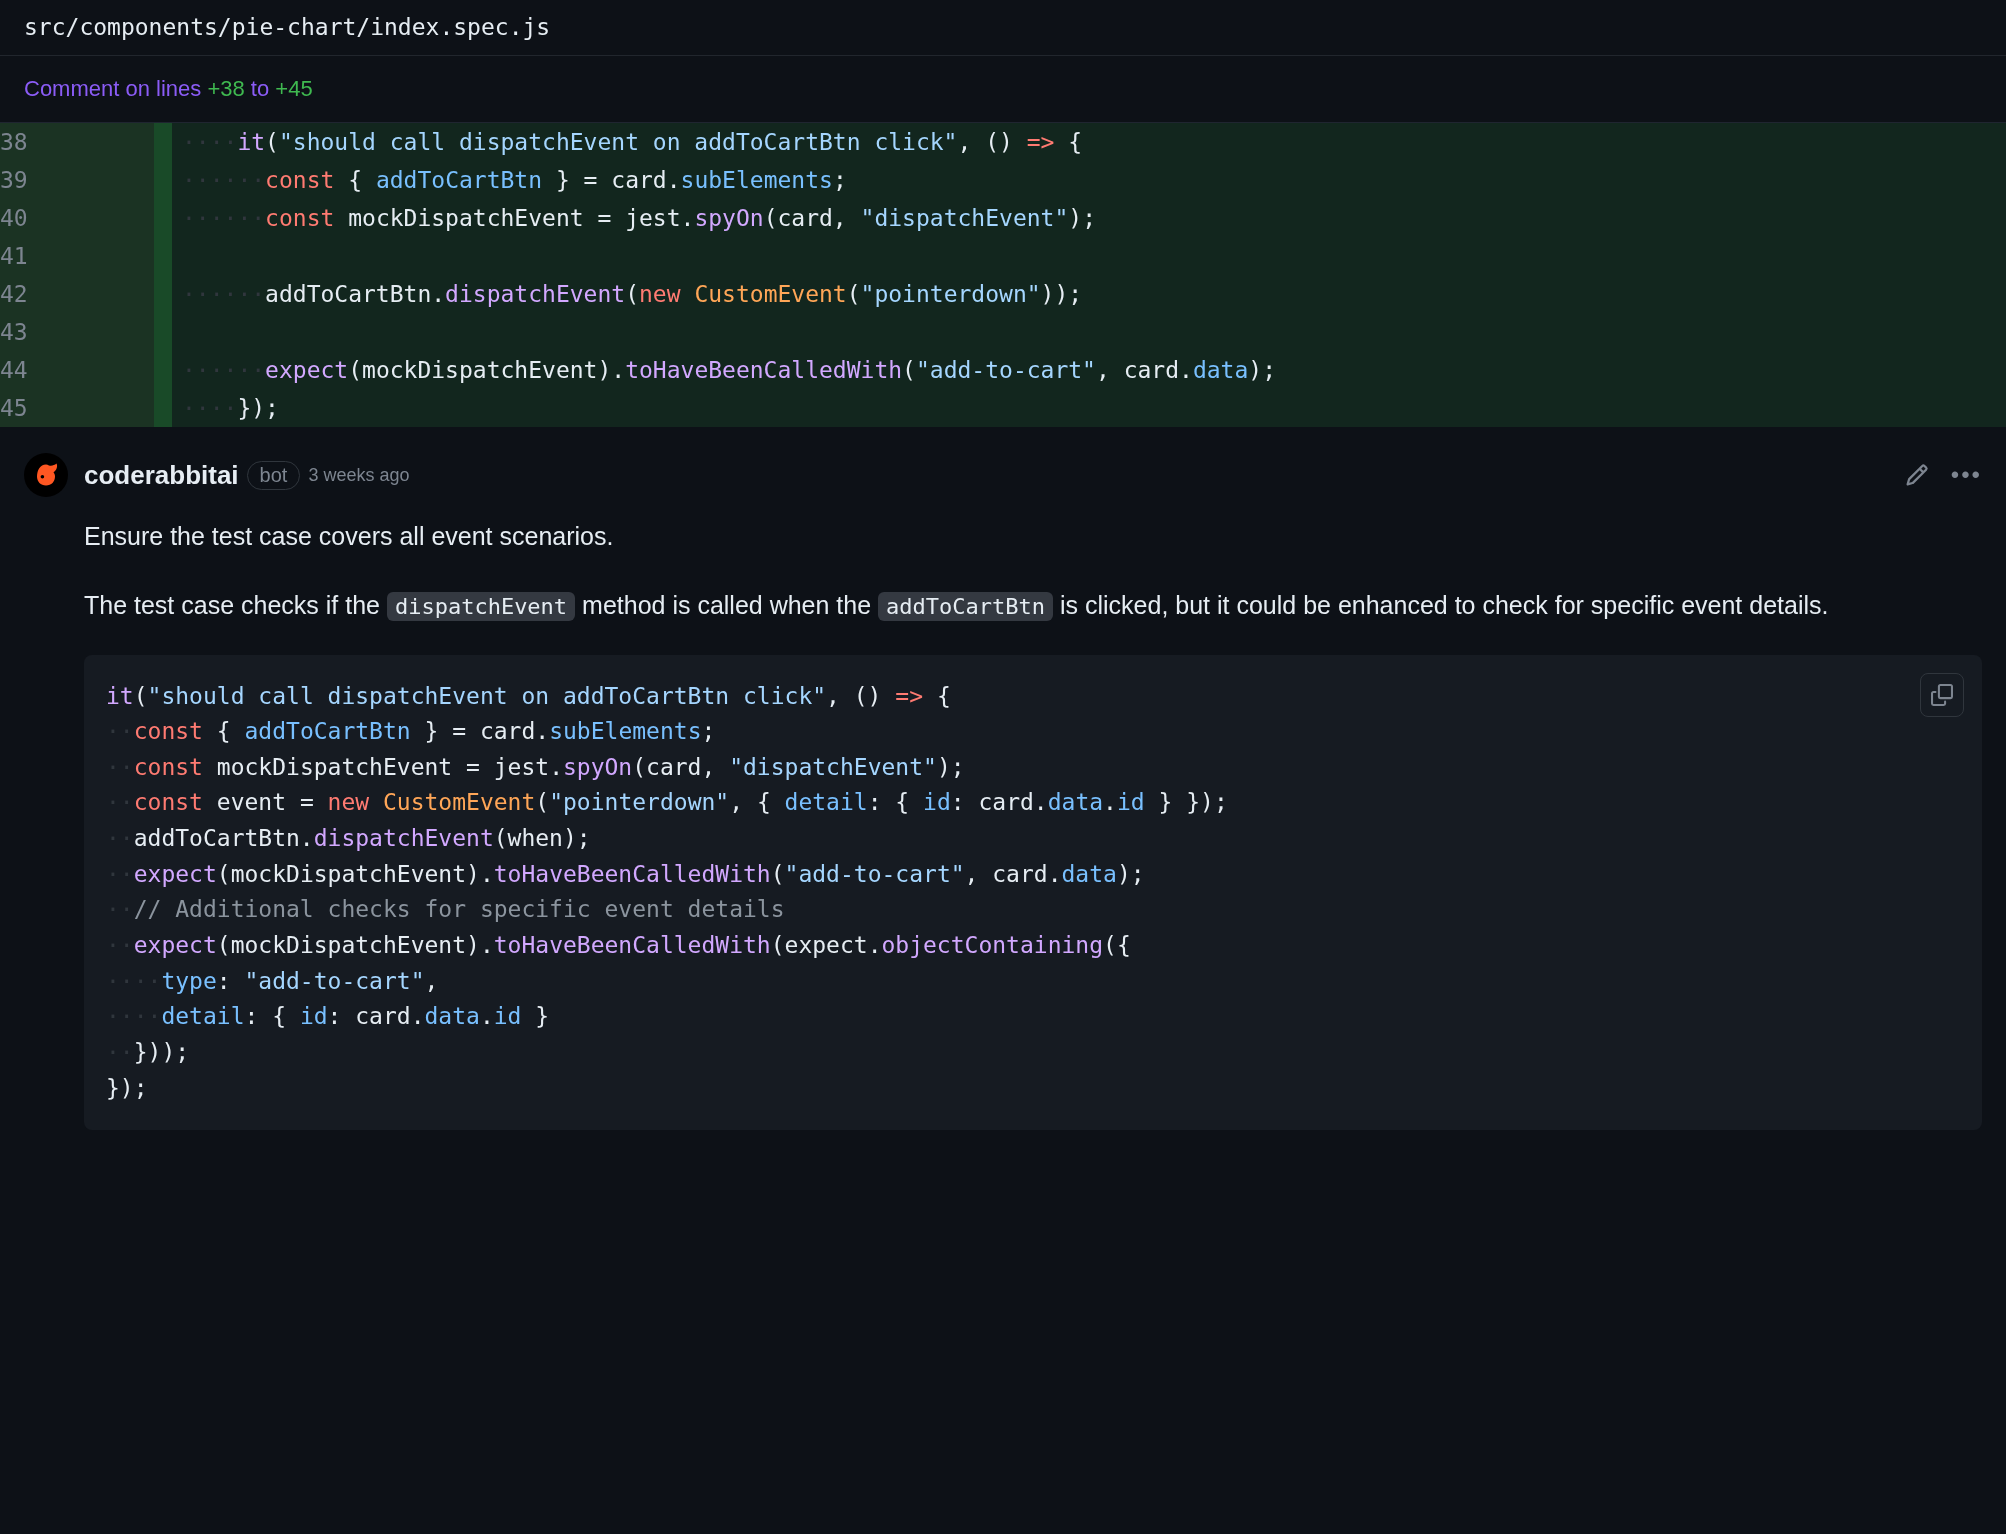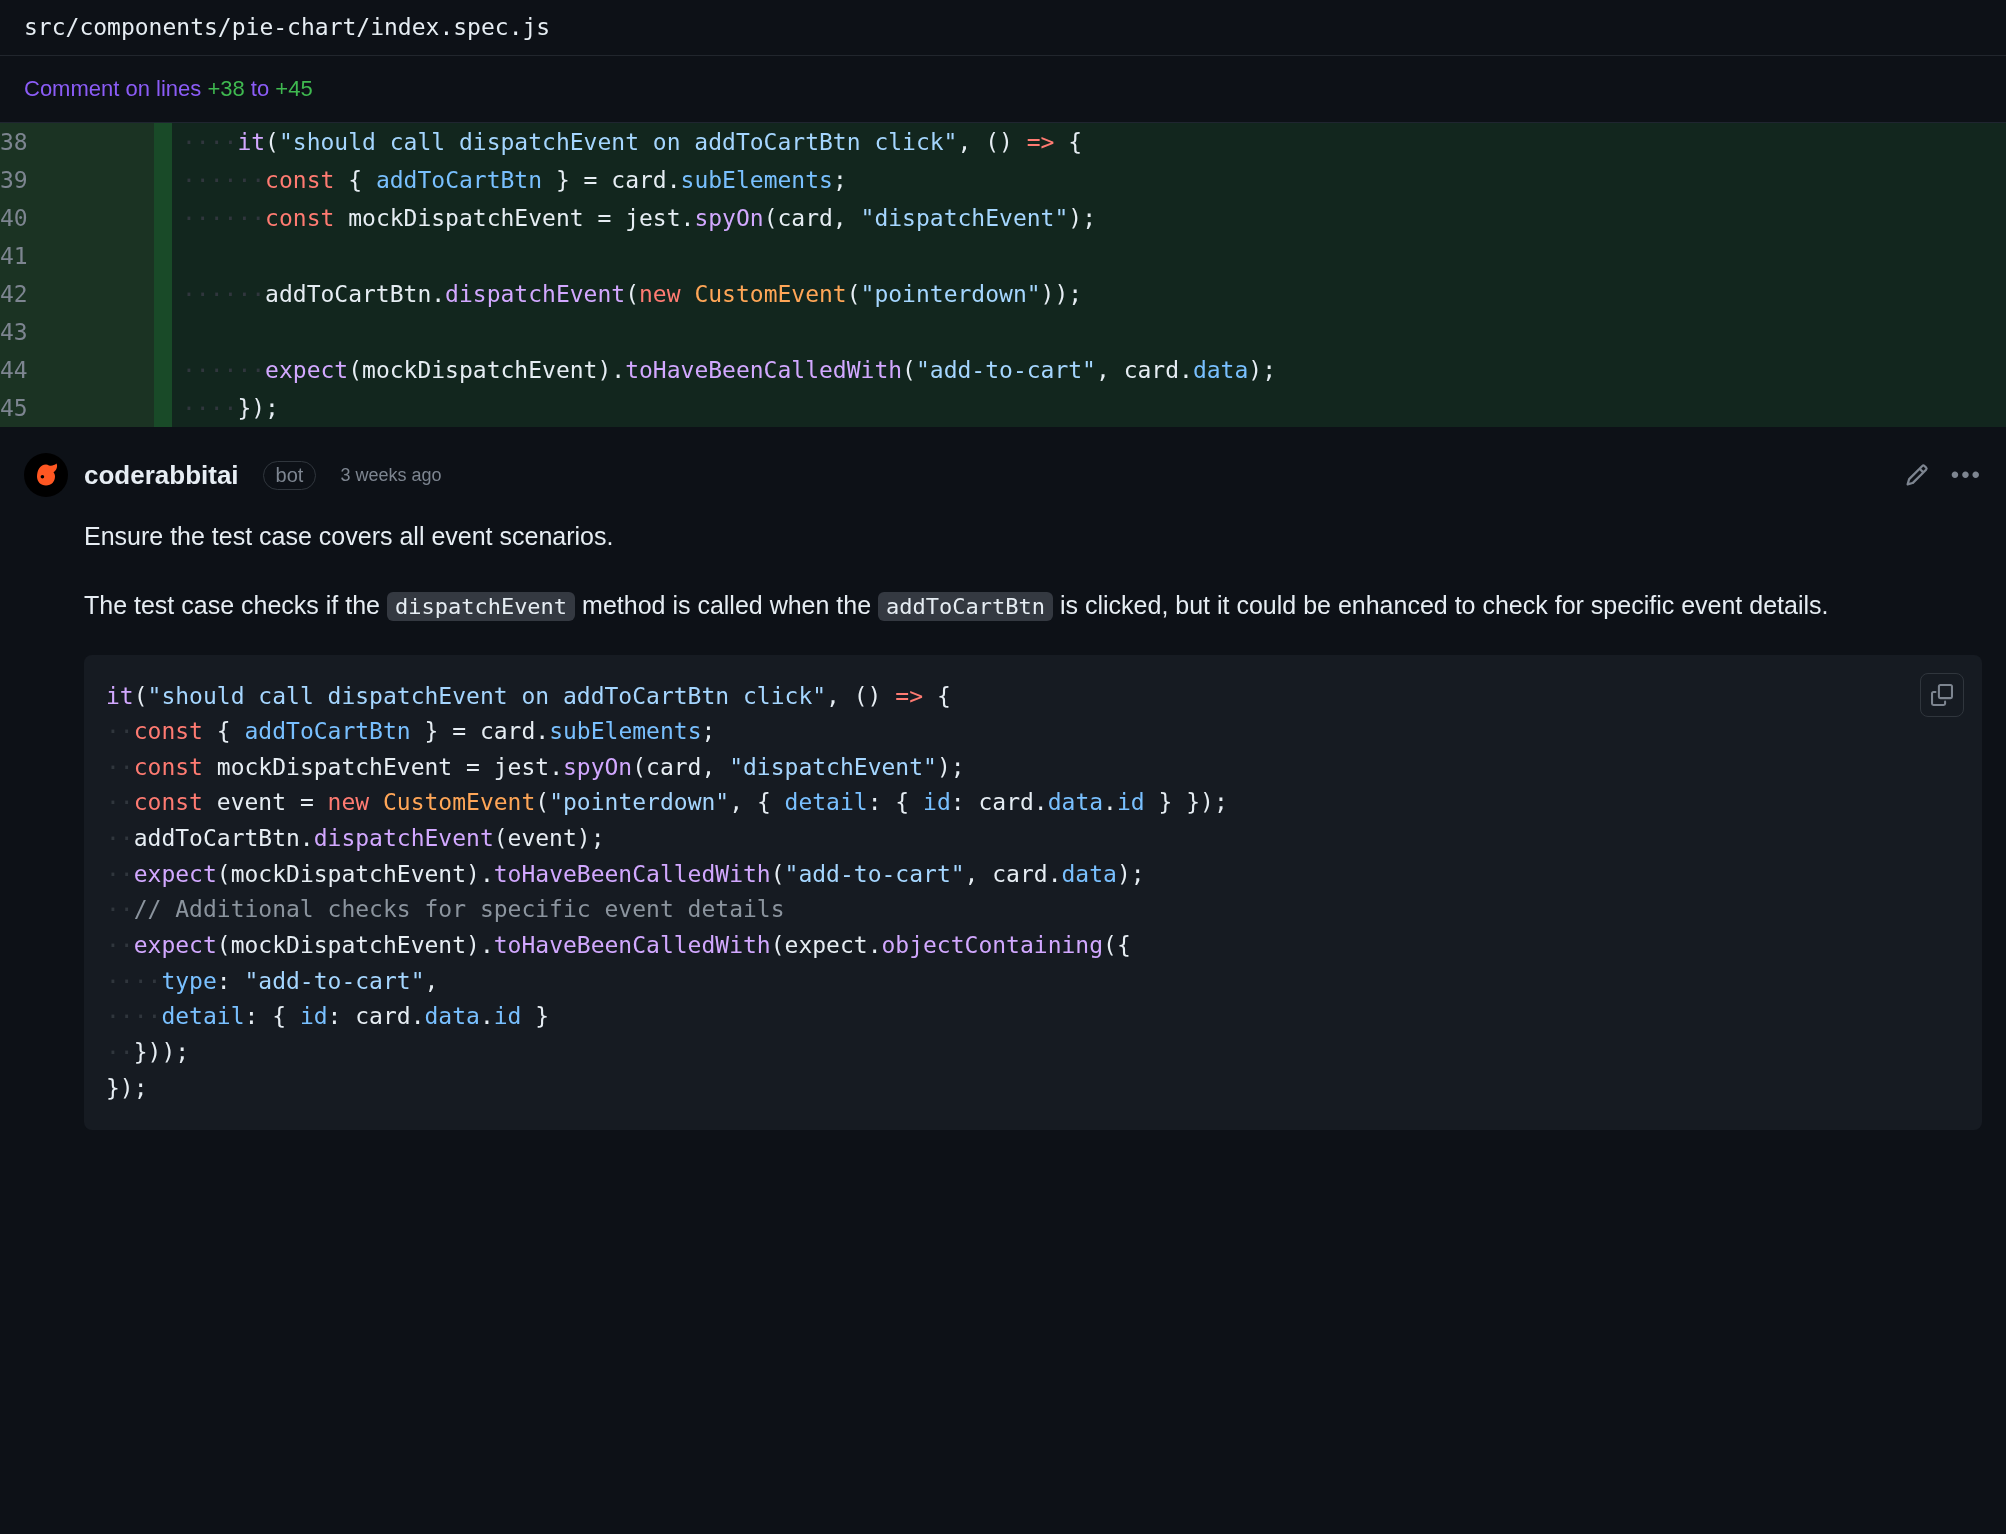"coderabbitai" .comment-meta { gap: 24px -> 8px }
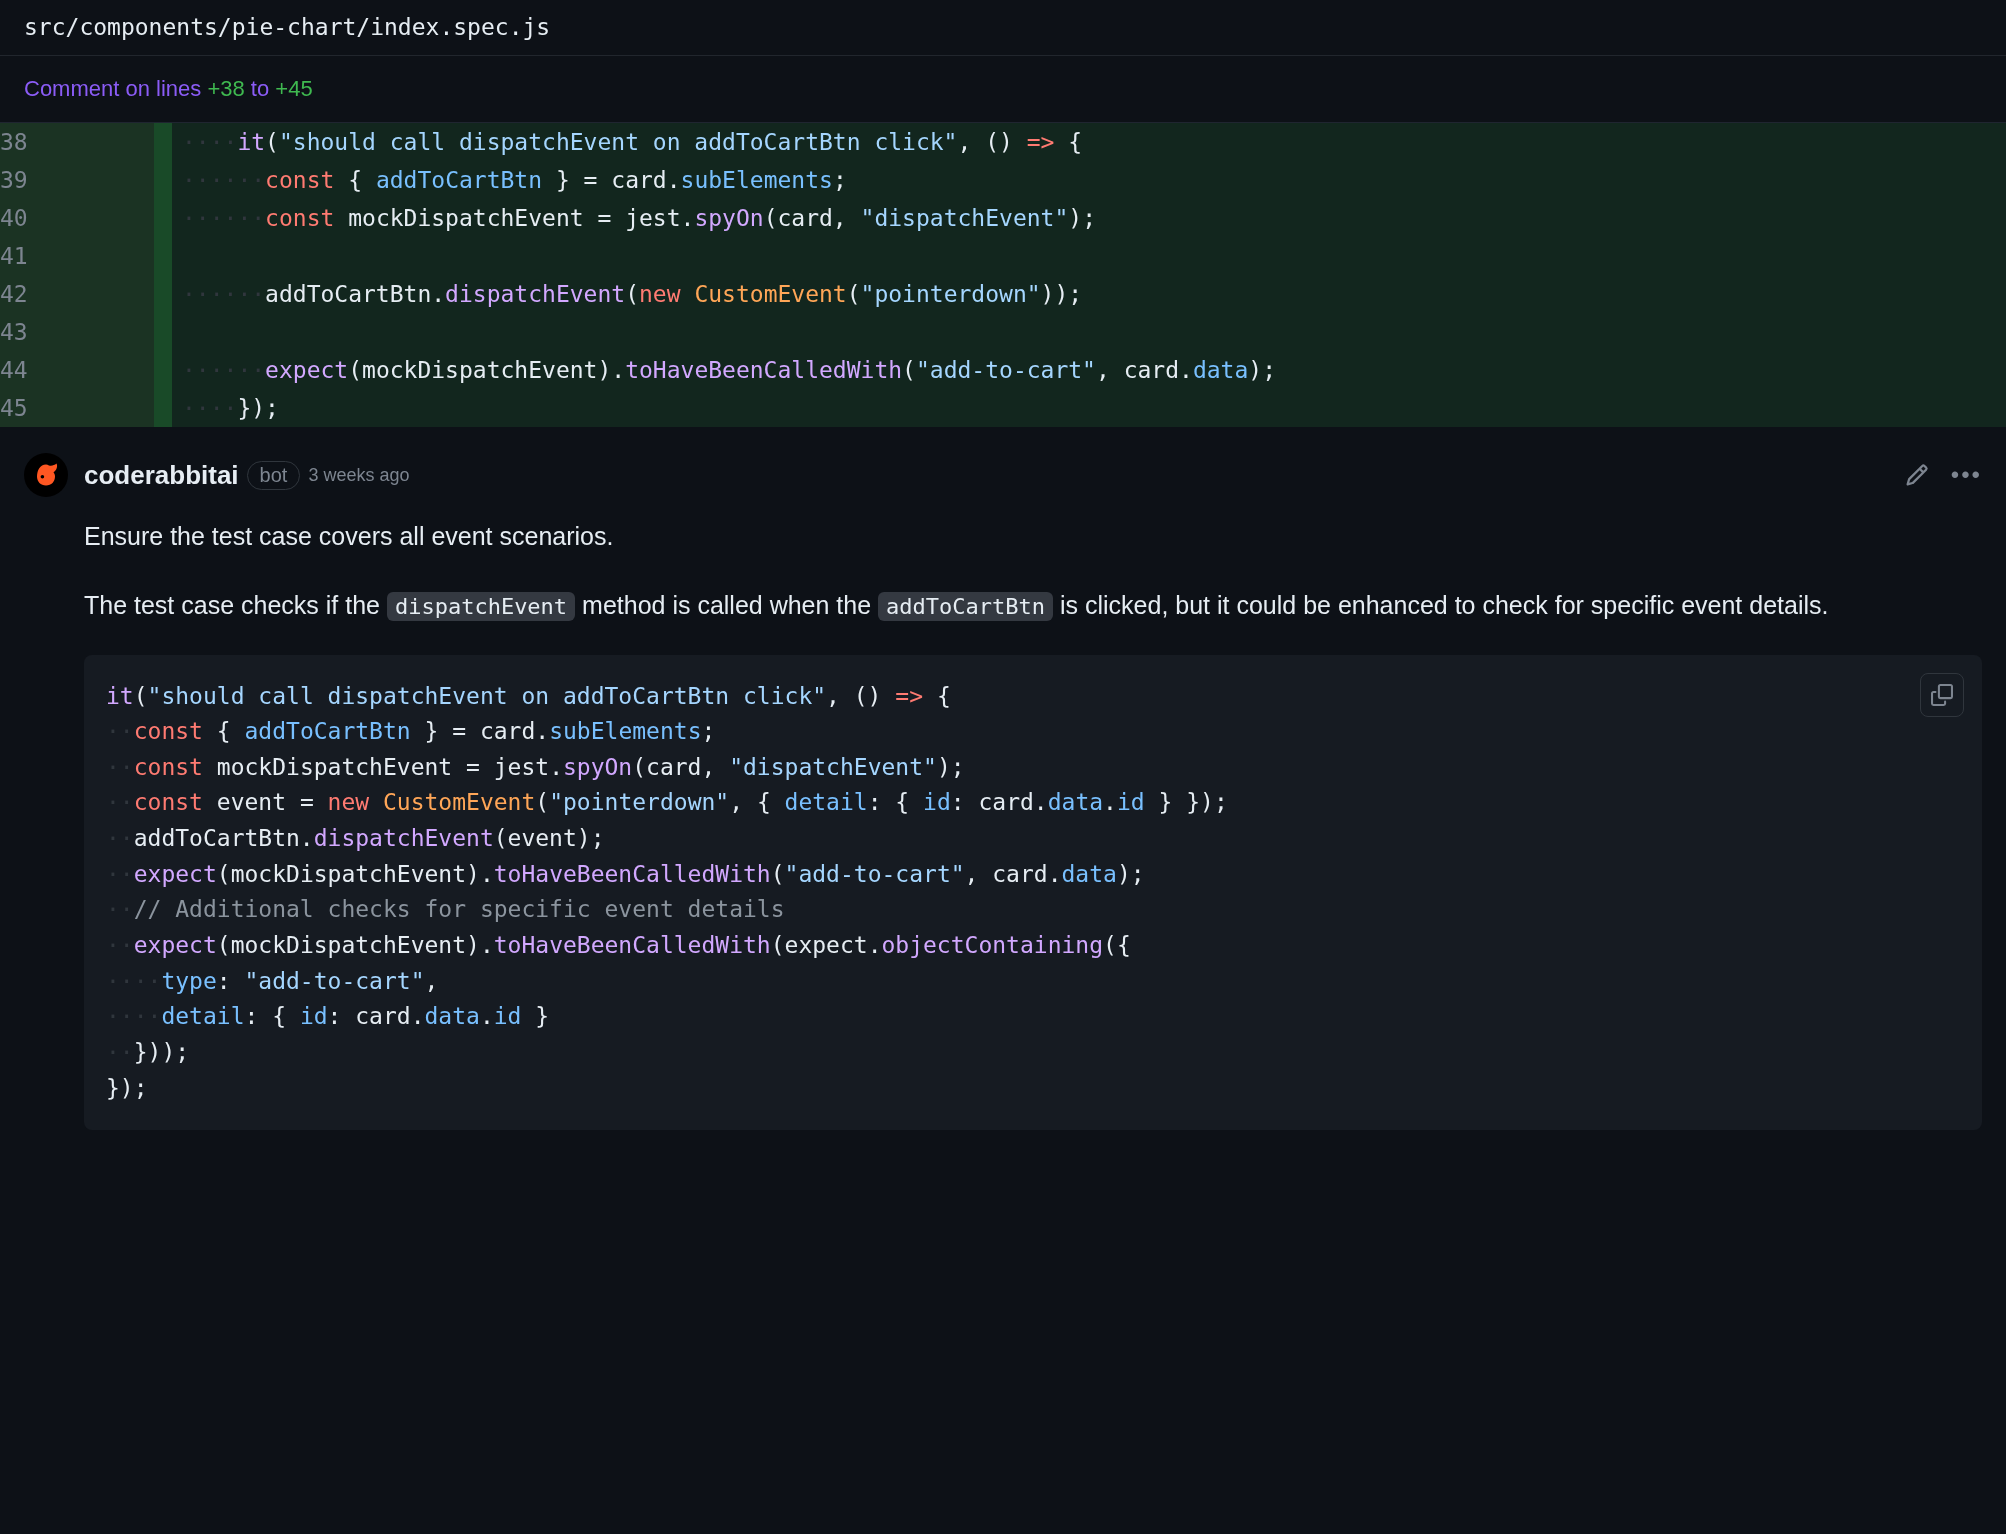"(event);" span.c-op { text: event -> when }
